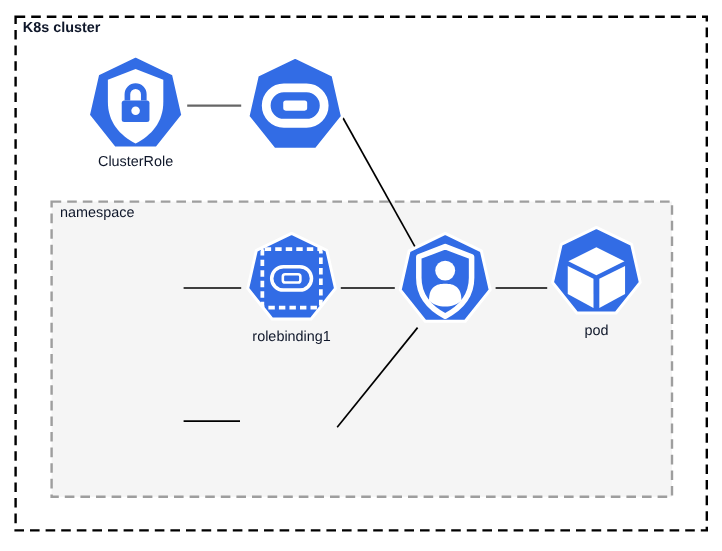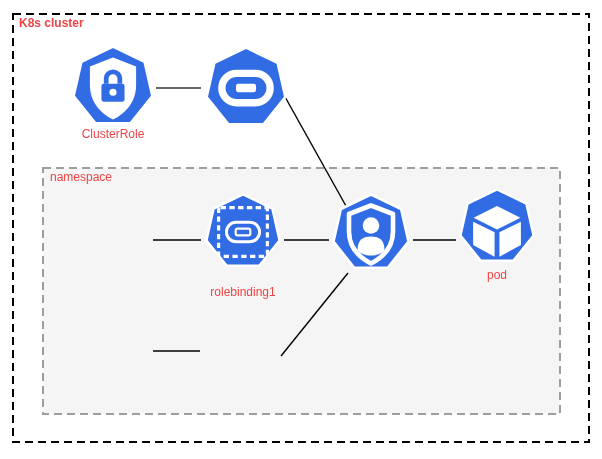"K8s cluster" .canvas { color: #ef4444 -> #0f172a }
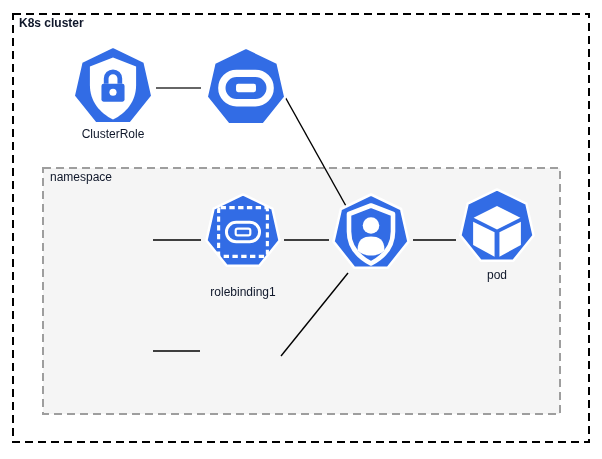"rolebinding1" div.nlabel { top: 92px -> 80px }
